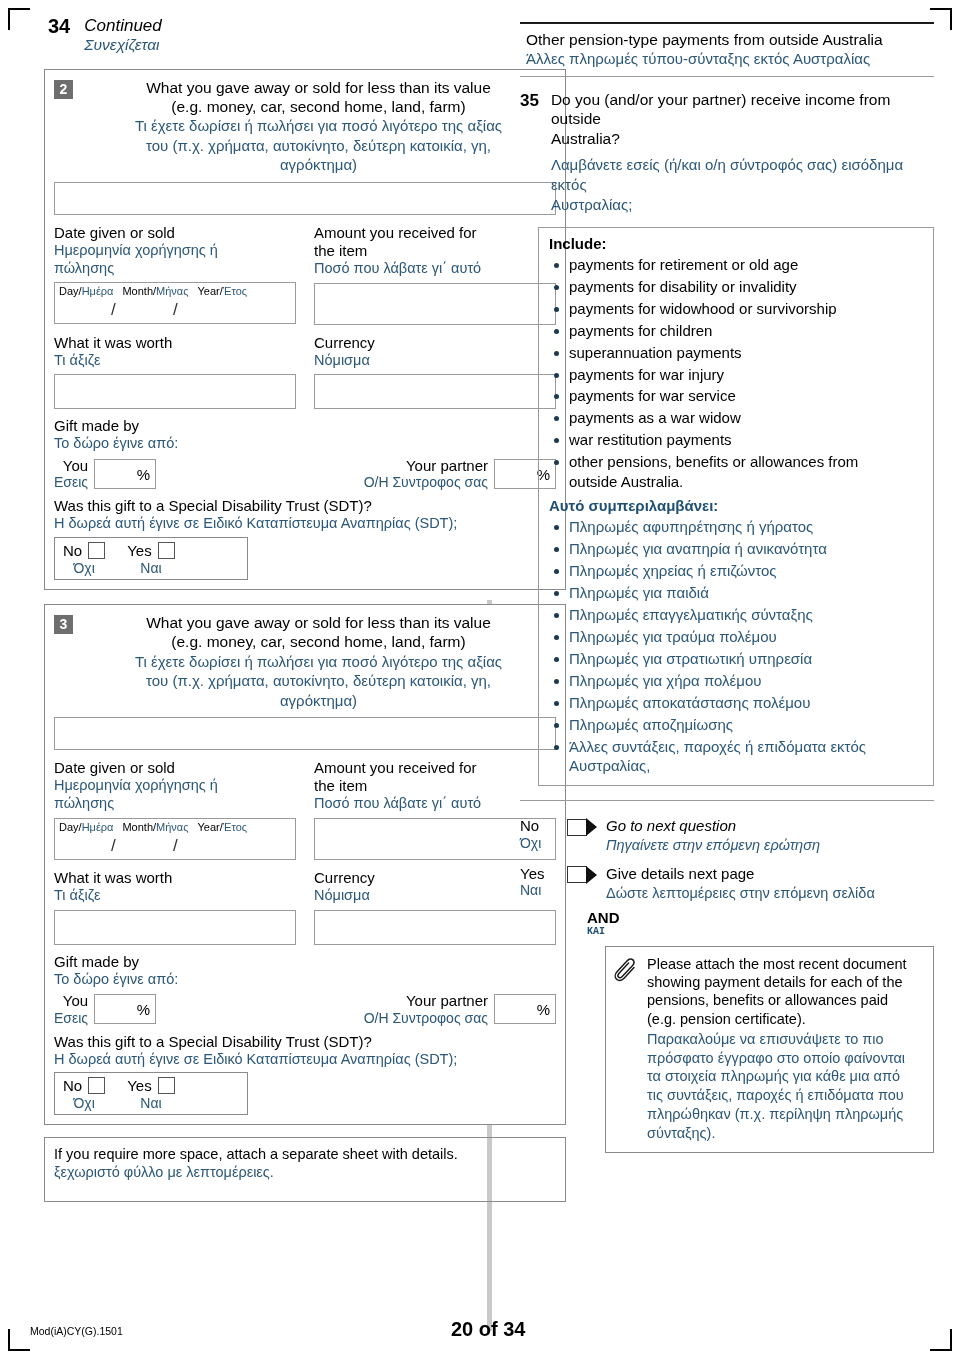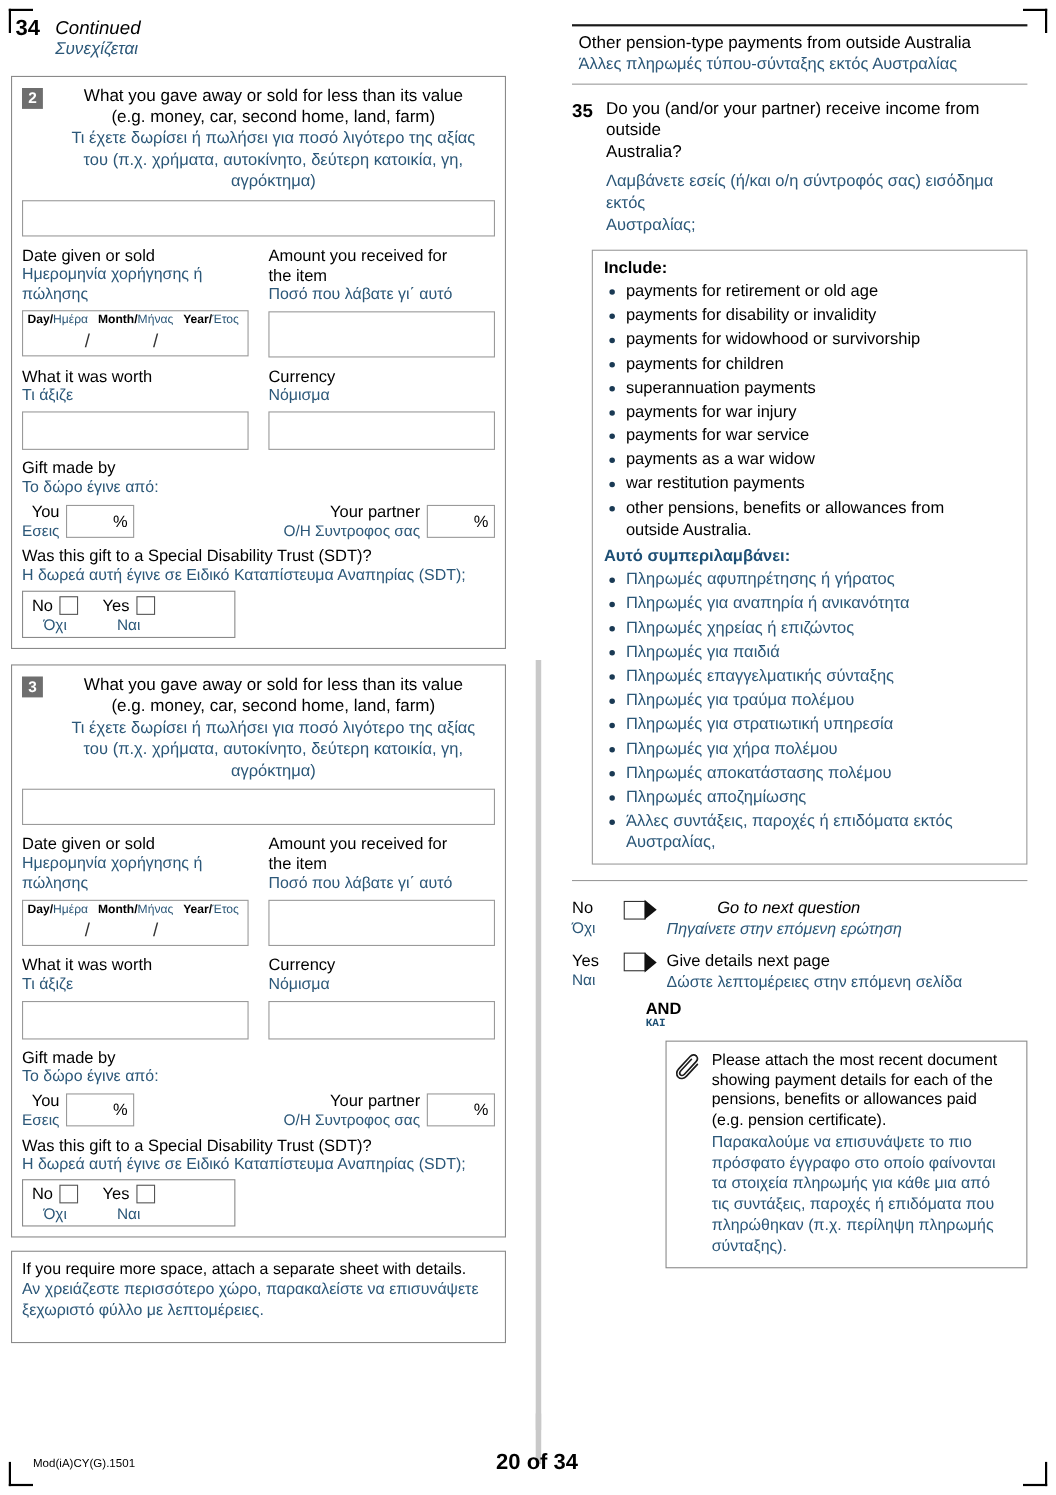"34" .col-left { left: 10px -> 44px; width: 450px -> 522px }
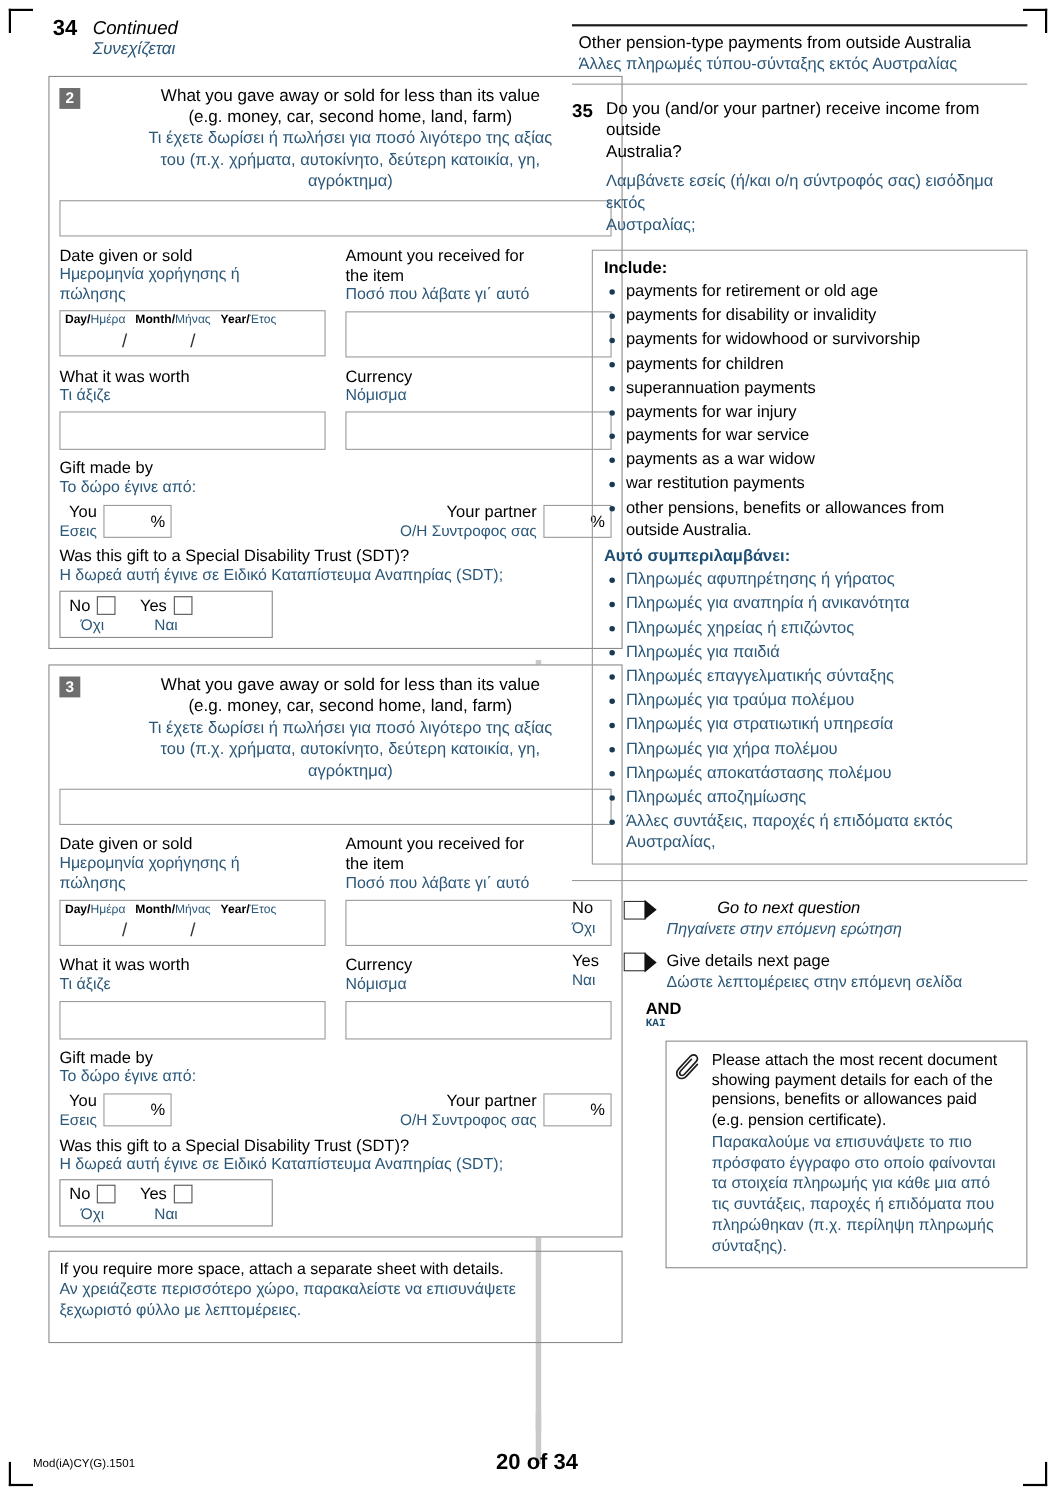"Day/" .datebox .dp .e { font-weight: bold -> normal }
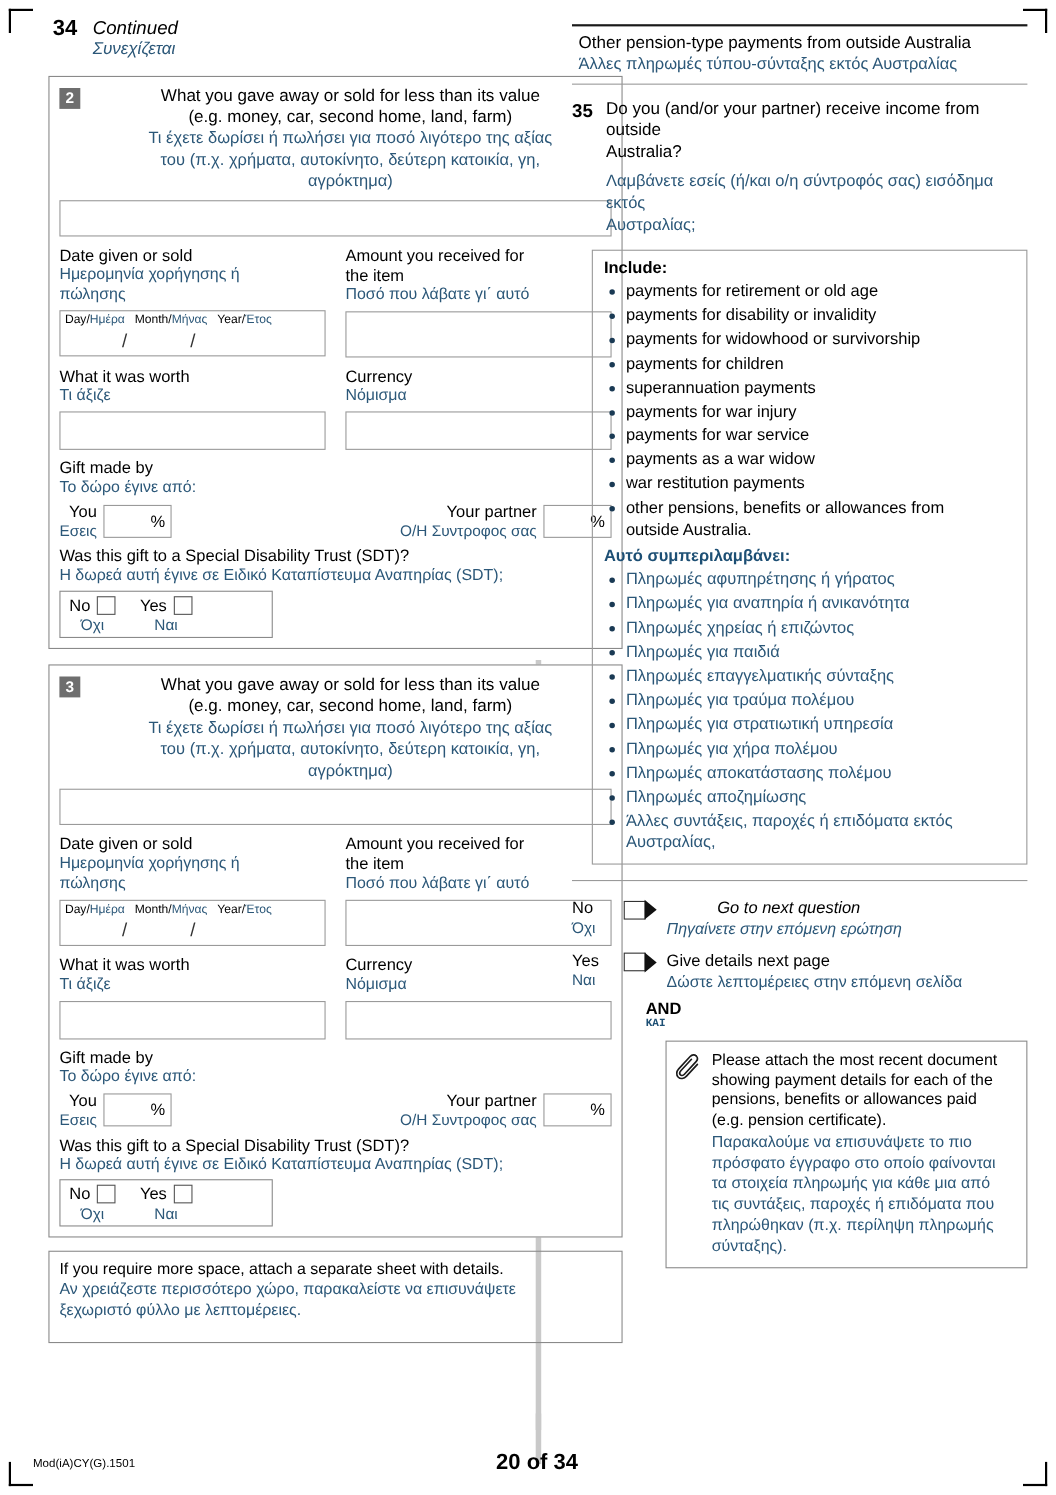"Go to next question" .ans-txt .x-en.ital { margin-left: 46px -> none }
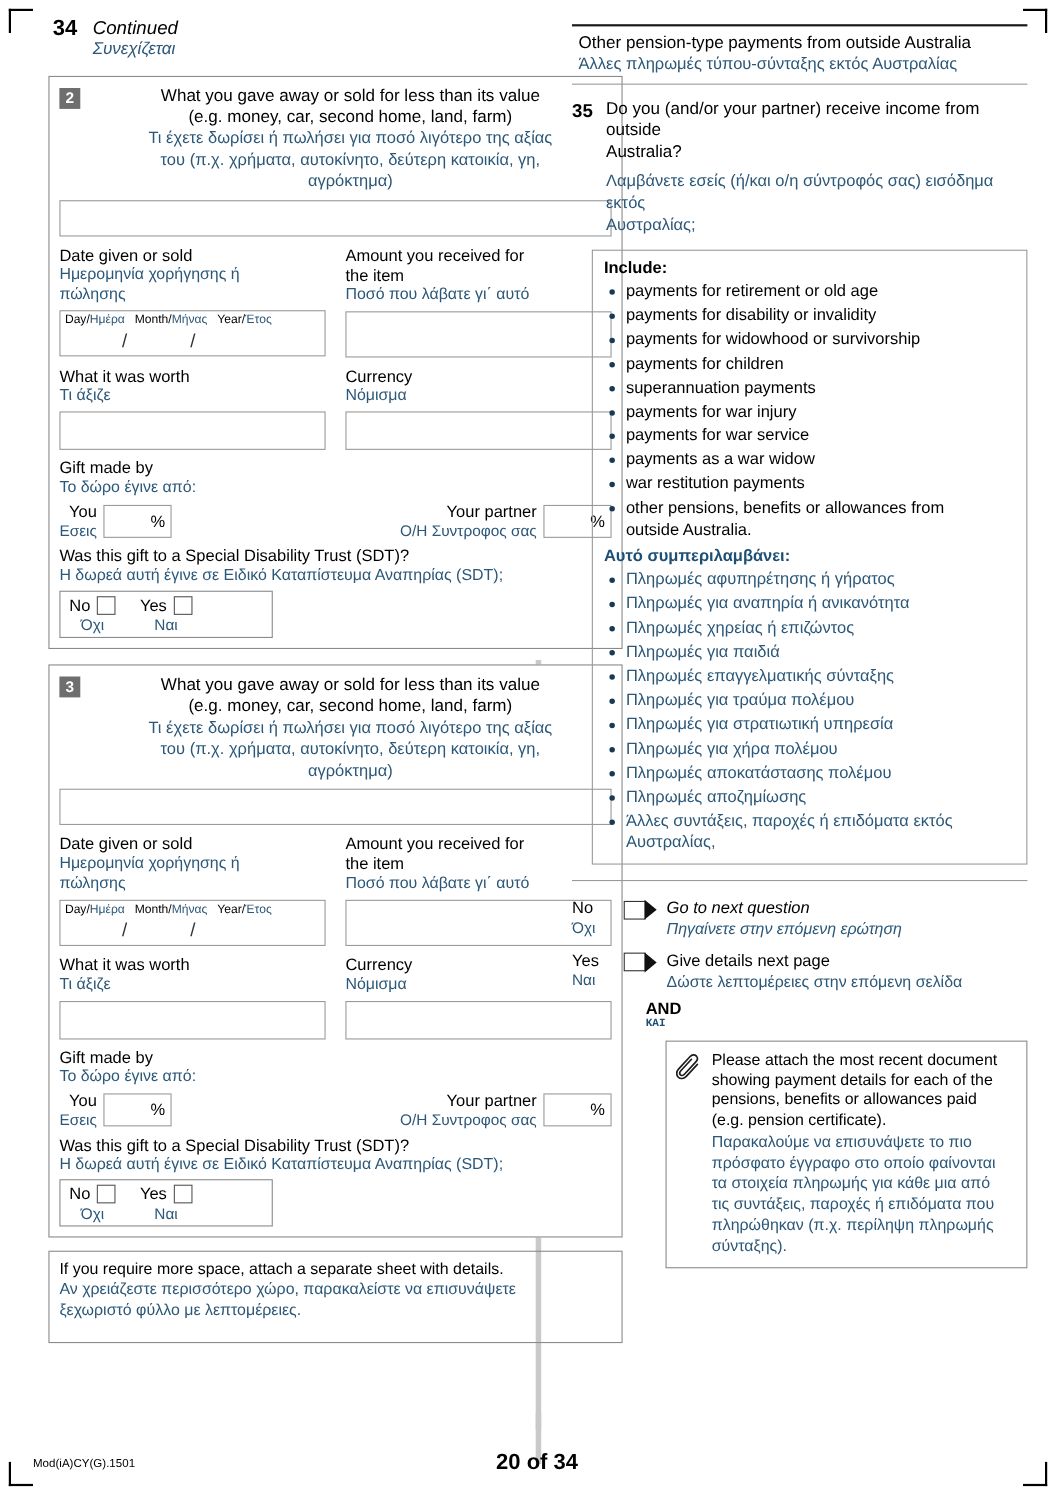"Αν χρειάζεστε περισσότερο χώρο," div.n-gr { html: <div>Αν χρειάζεστε περισσότερο χώρο, παρακαλείστε να επισυνάψετε</div> -> none }
